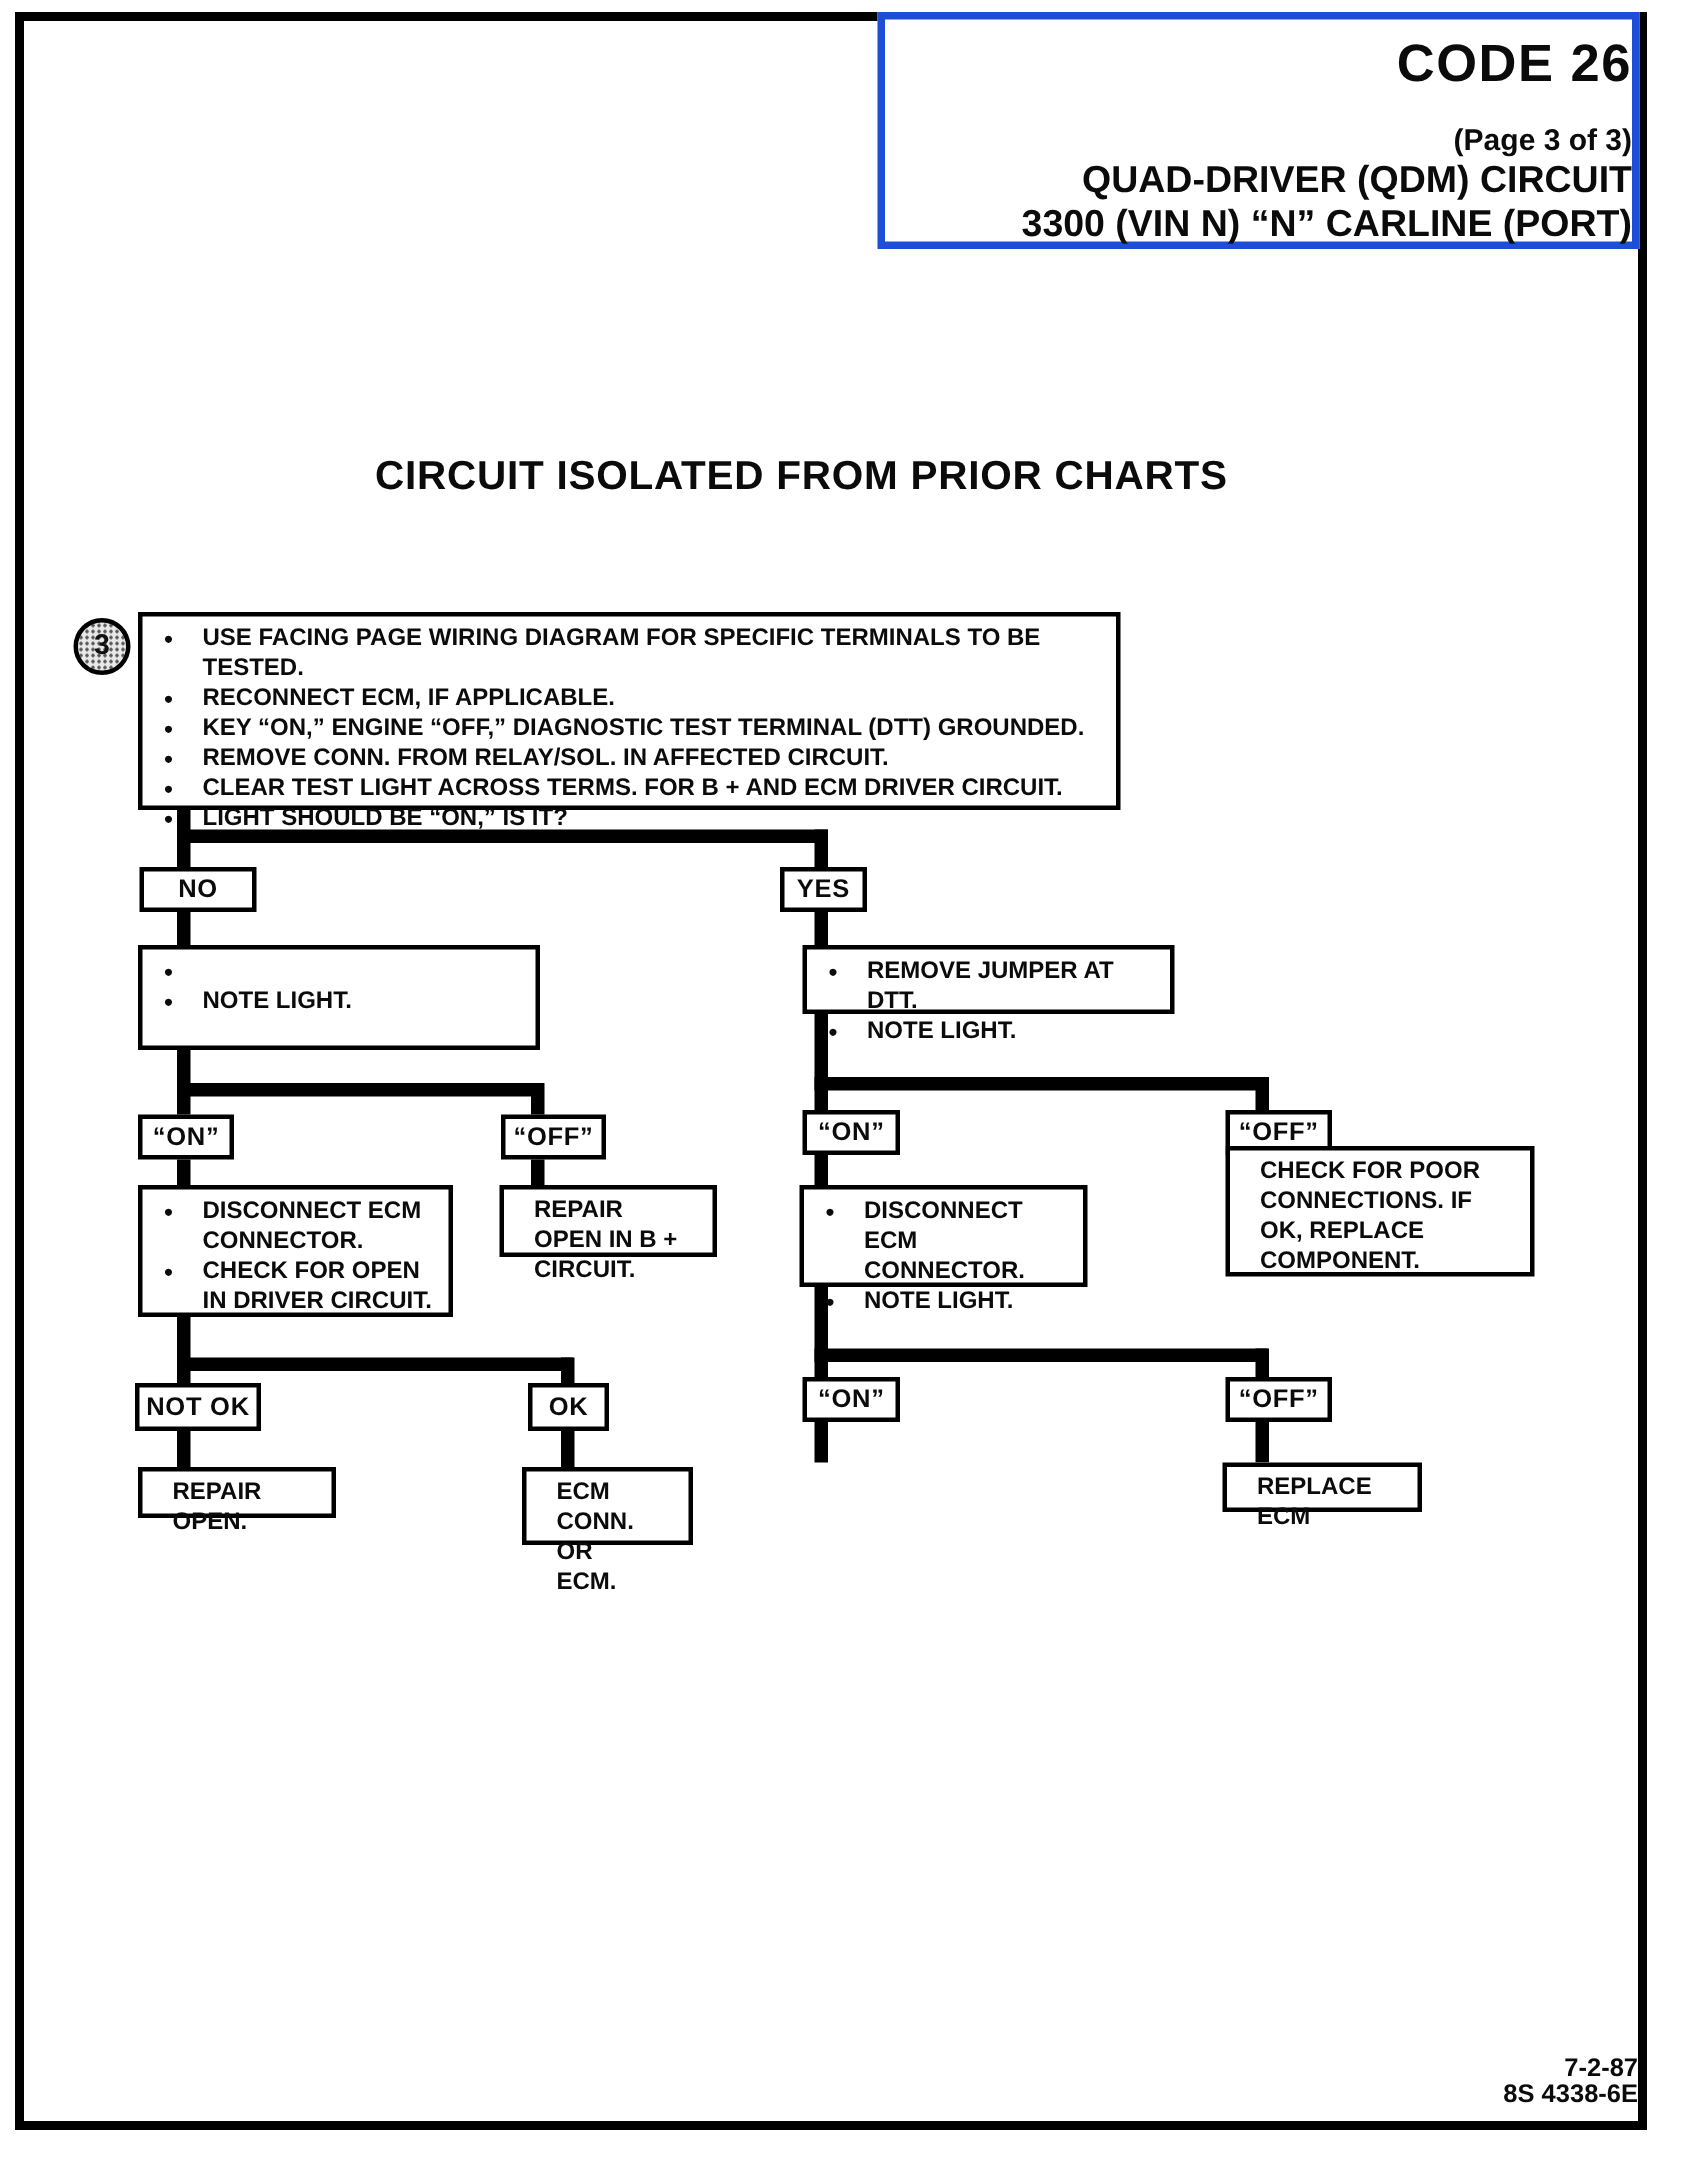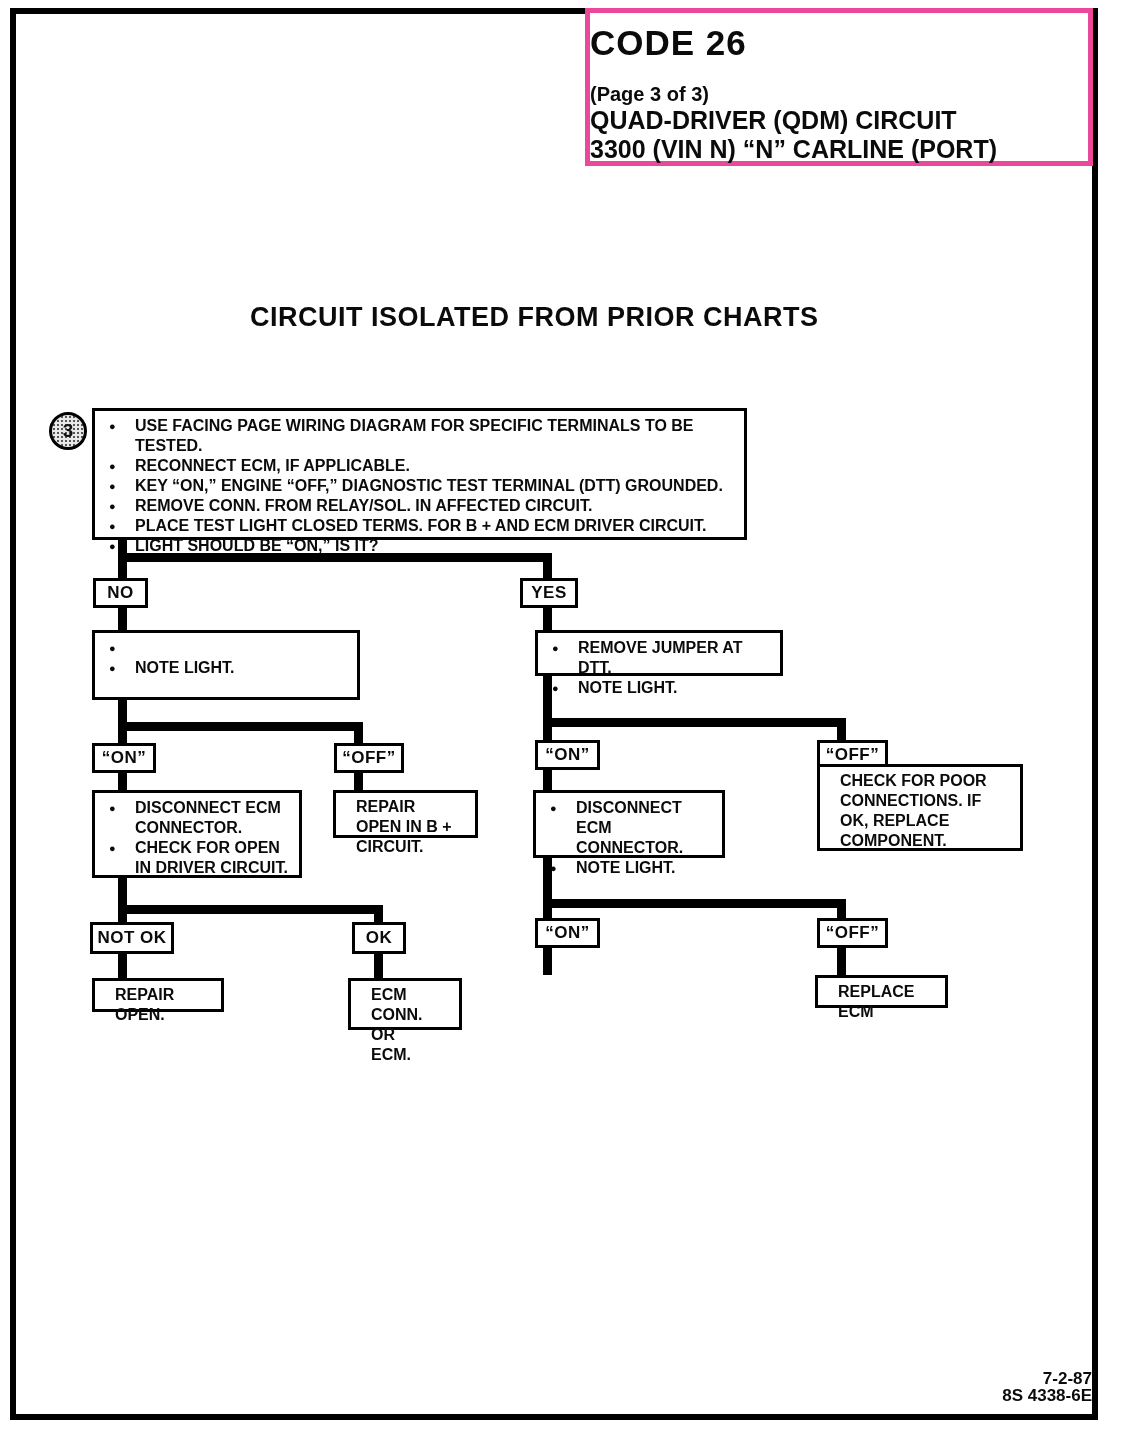"CODE 26" .title-block { border: 5px solid #ec4899 -> 5px solid #1d4ed8; text-align: left -> right }
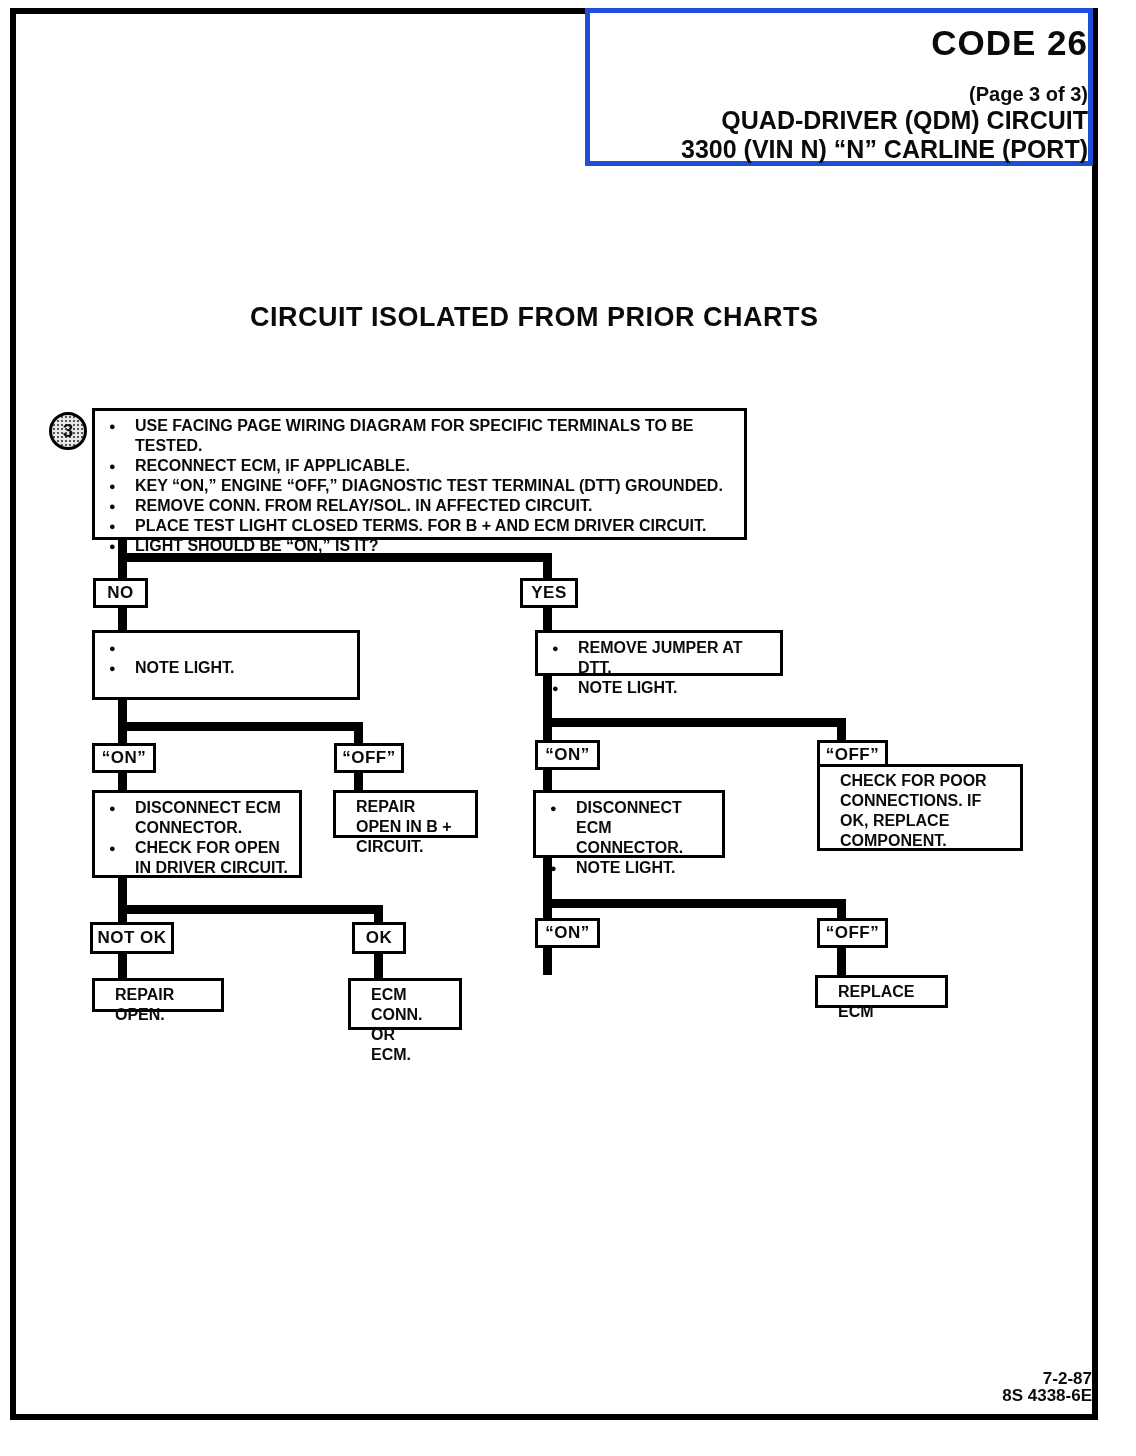"PLACE TEST LIGHT CLOSED TERMS." span.bullet-text { text: PLACE TEST LIGHT CLOSED -> CLEAR TEST LIGHT ACROSS }
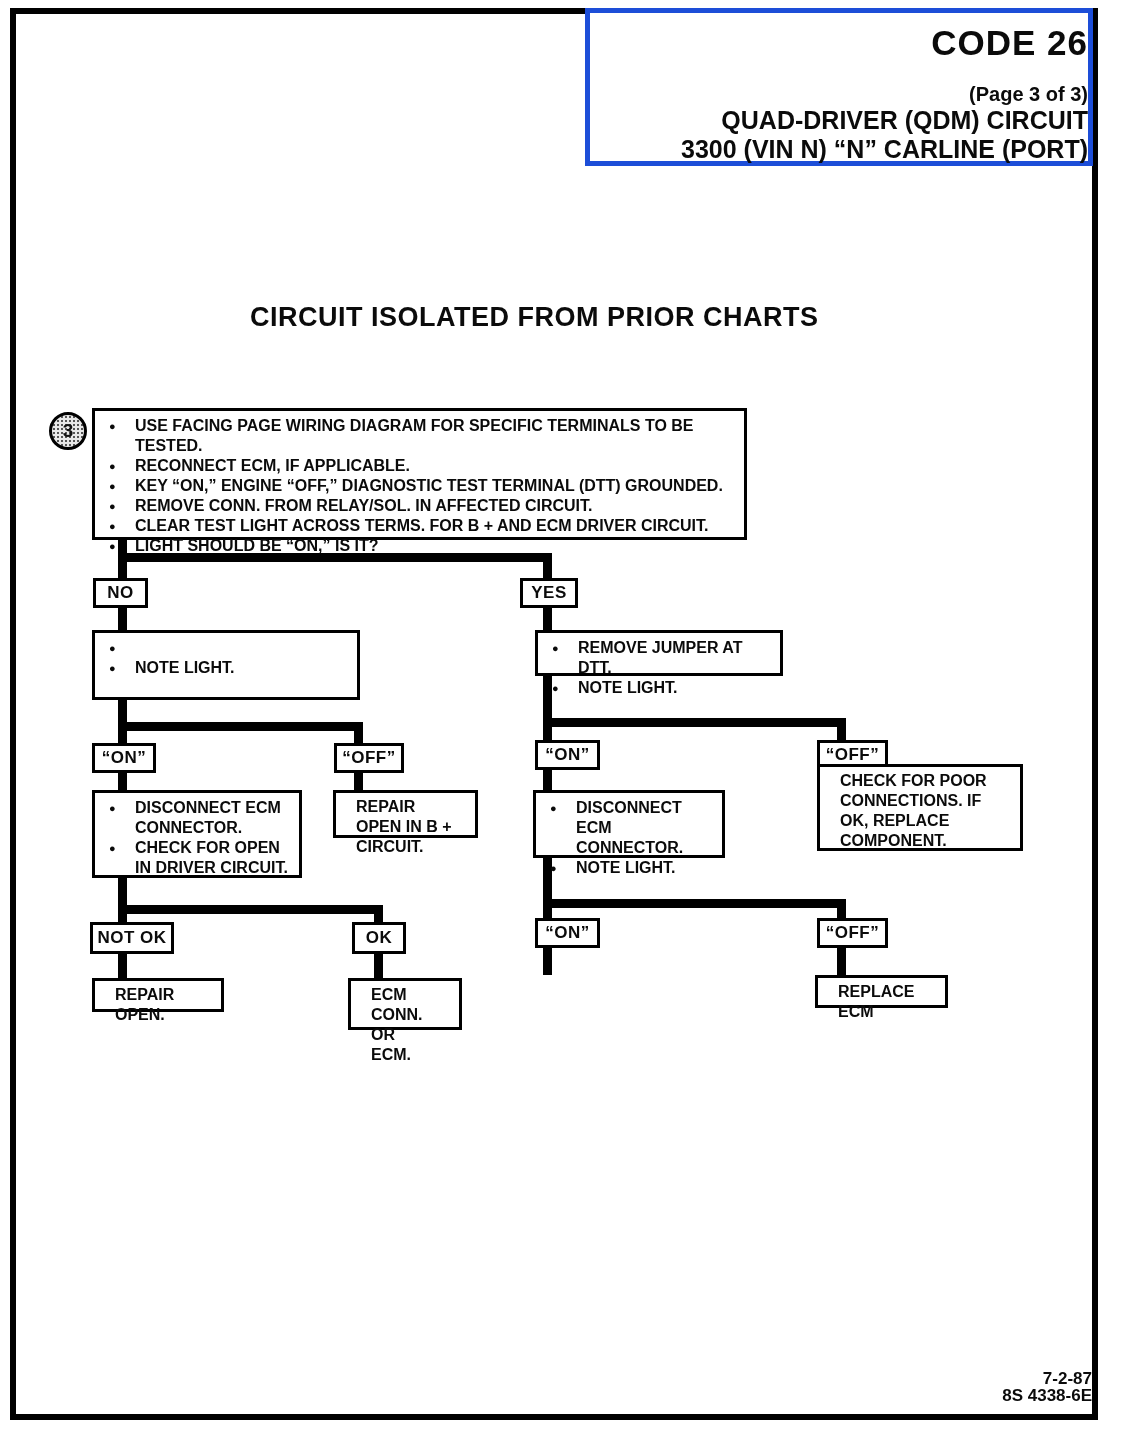"NO" div.abs { width: 55px -> 78px }
